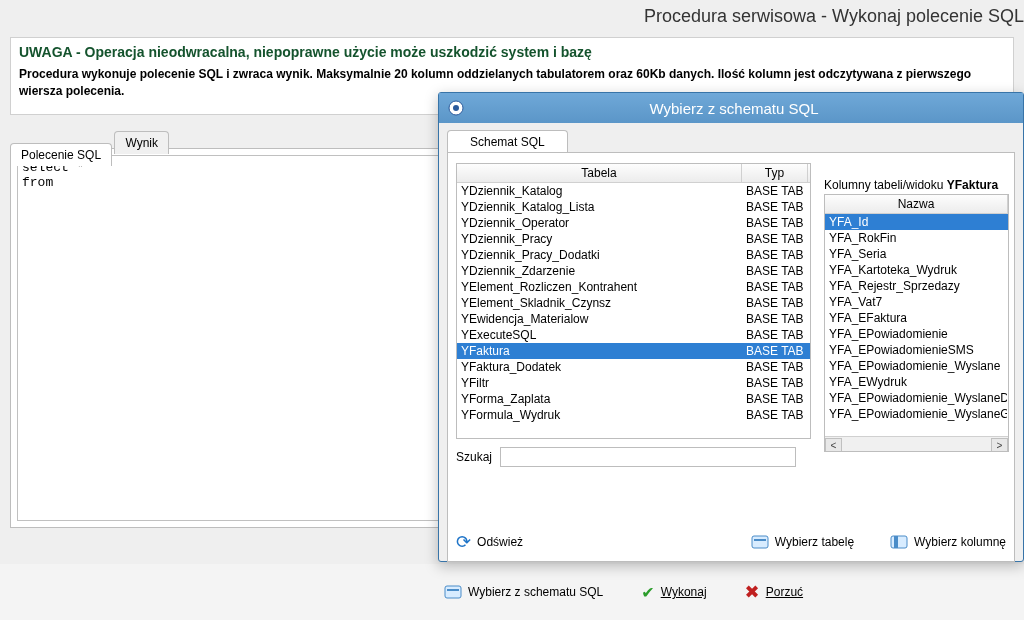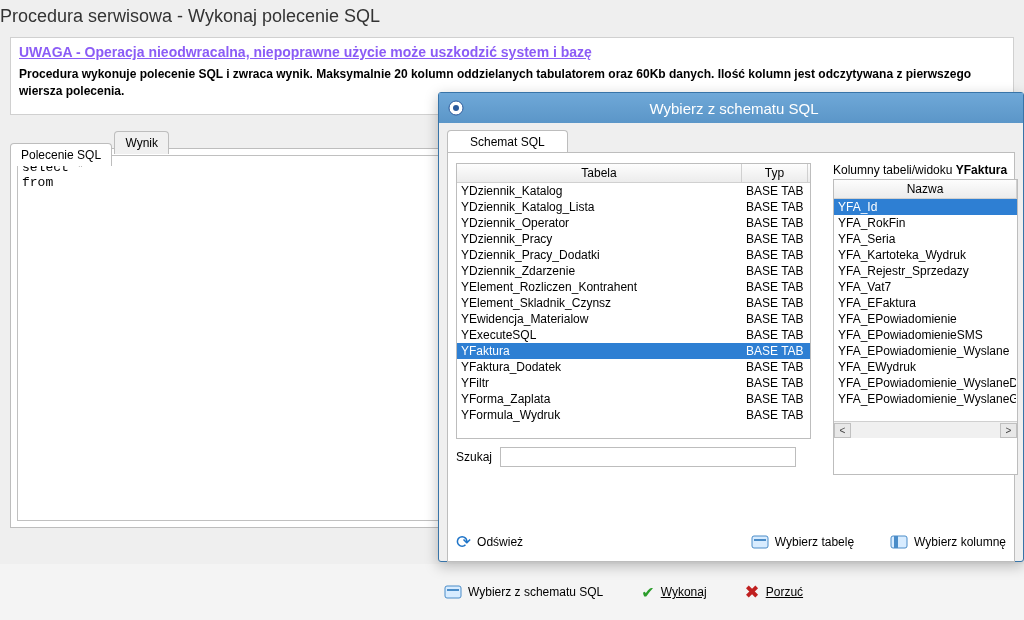"Procedura serwisowa - Wykonaj polecenie" .main-title { text-align: left -> right }
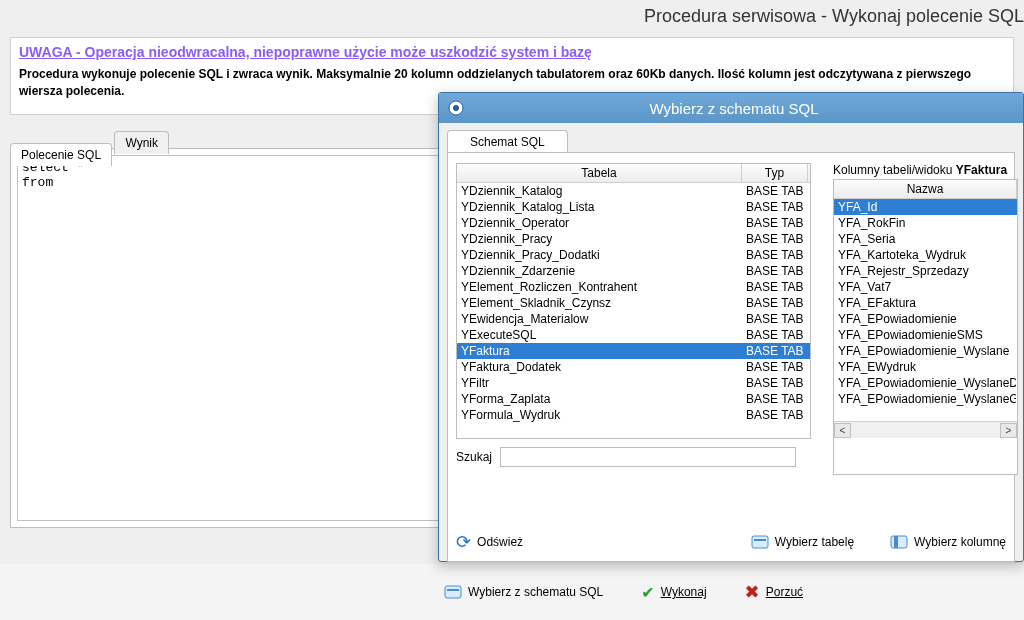"UWAGA - Operacja nieodwracalna," .warning-title { color: #8b5cf6 -> #14532d; text-decoration: underline -> none }
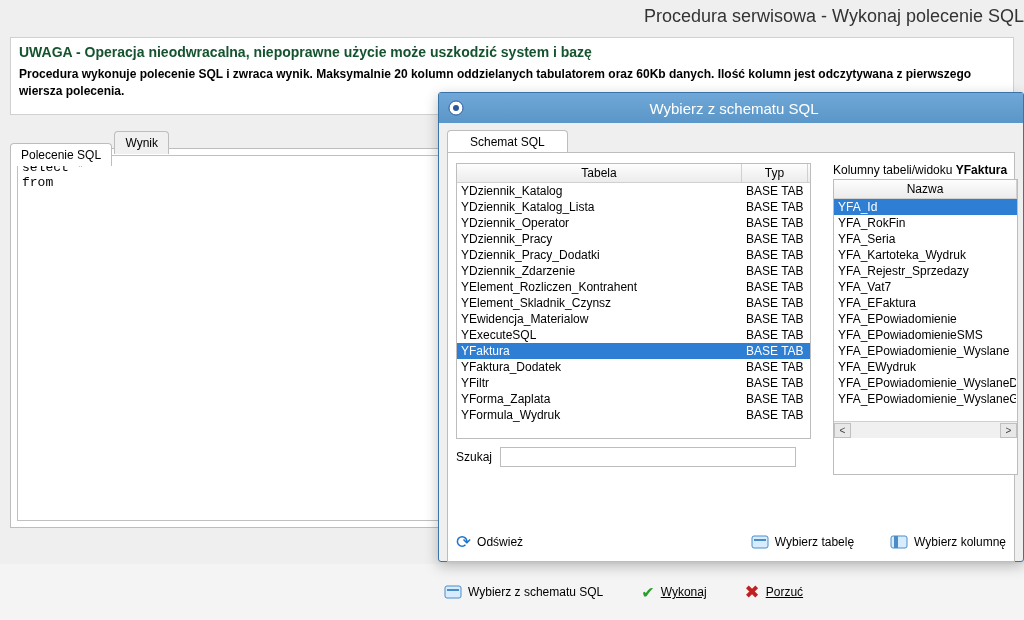"Tabela" .columns-row { align-items: none -> center; gap: 22px -> 13px }
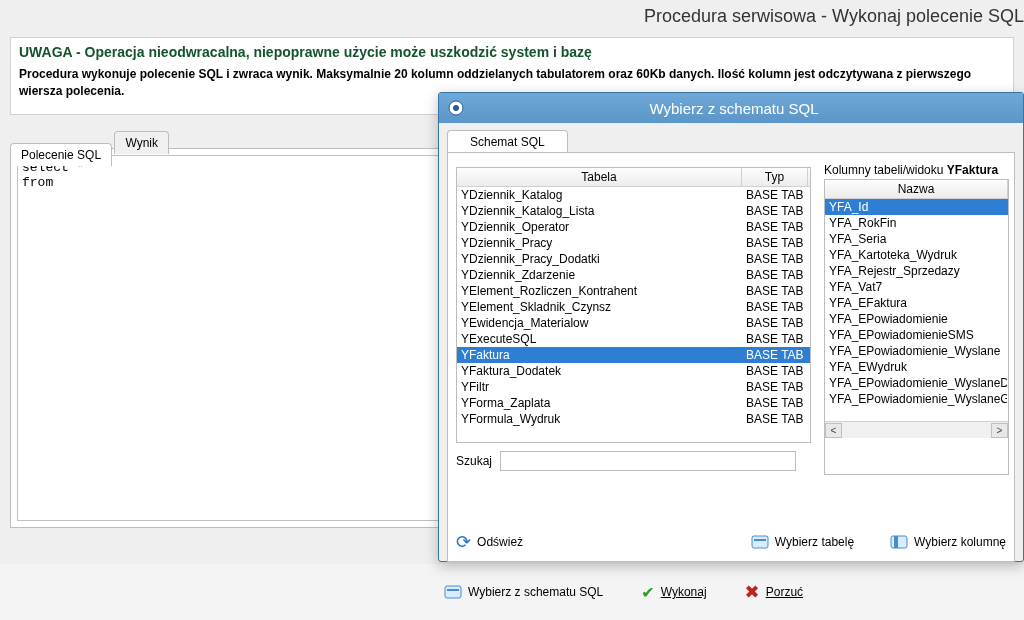"Nazwa" div.listbox { height: 296px -> 258px }
